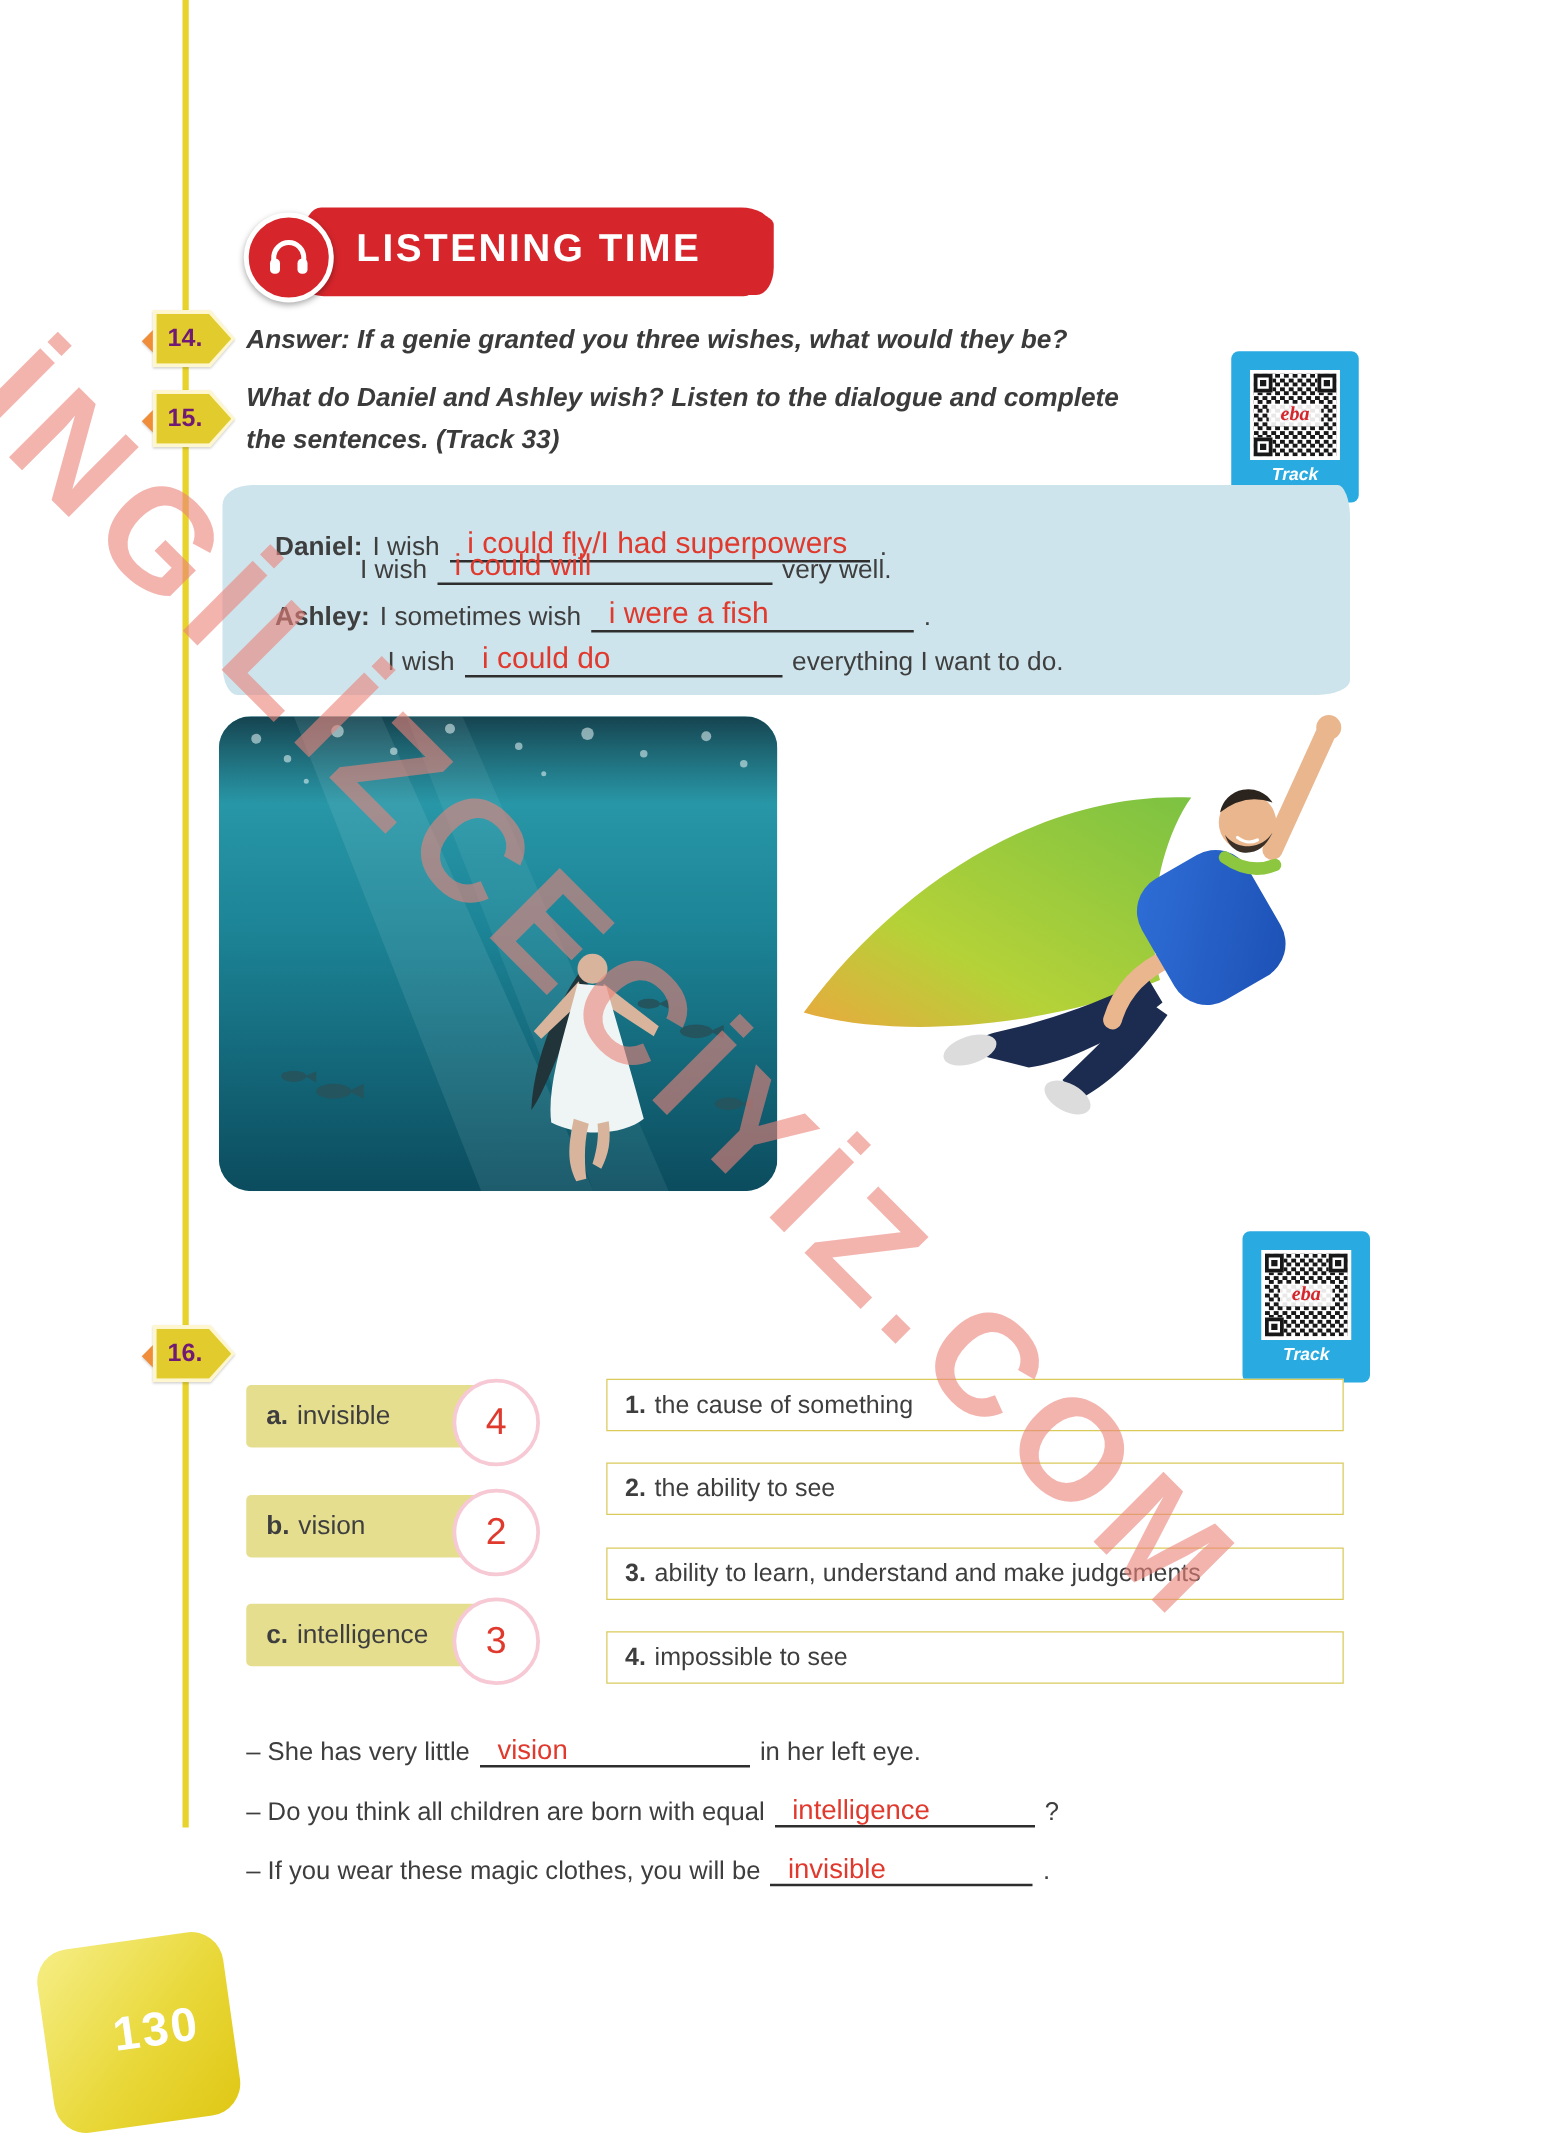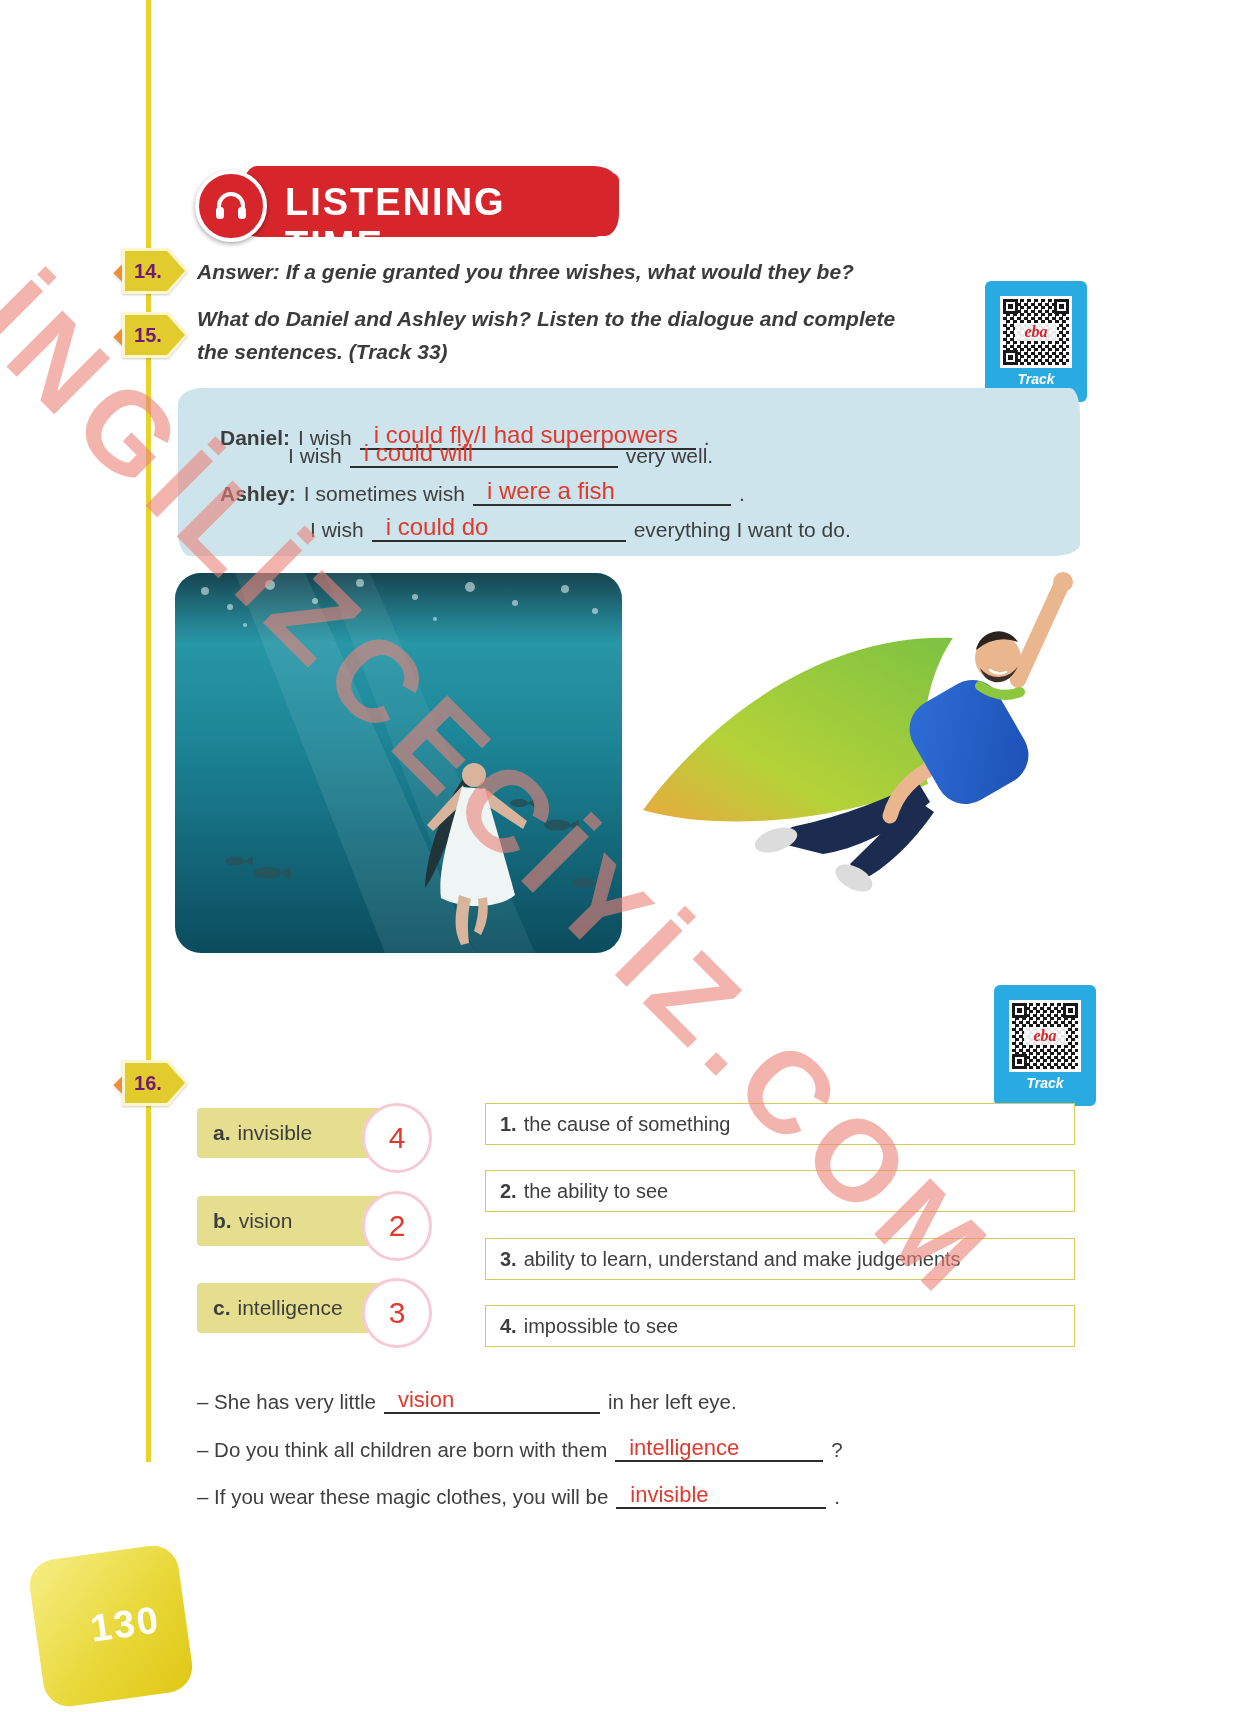"LISTENING TIME" .banner-title { font-size: 38px -> 31px }
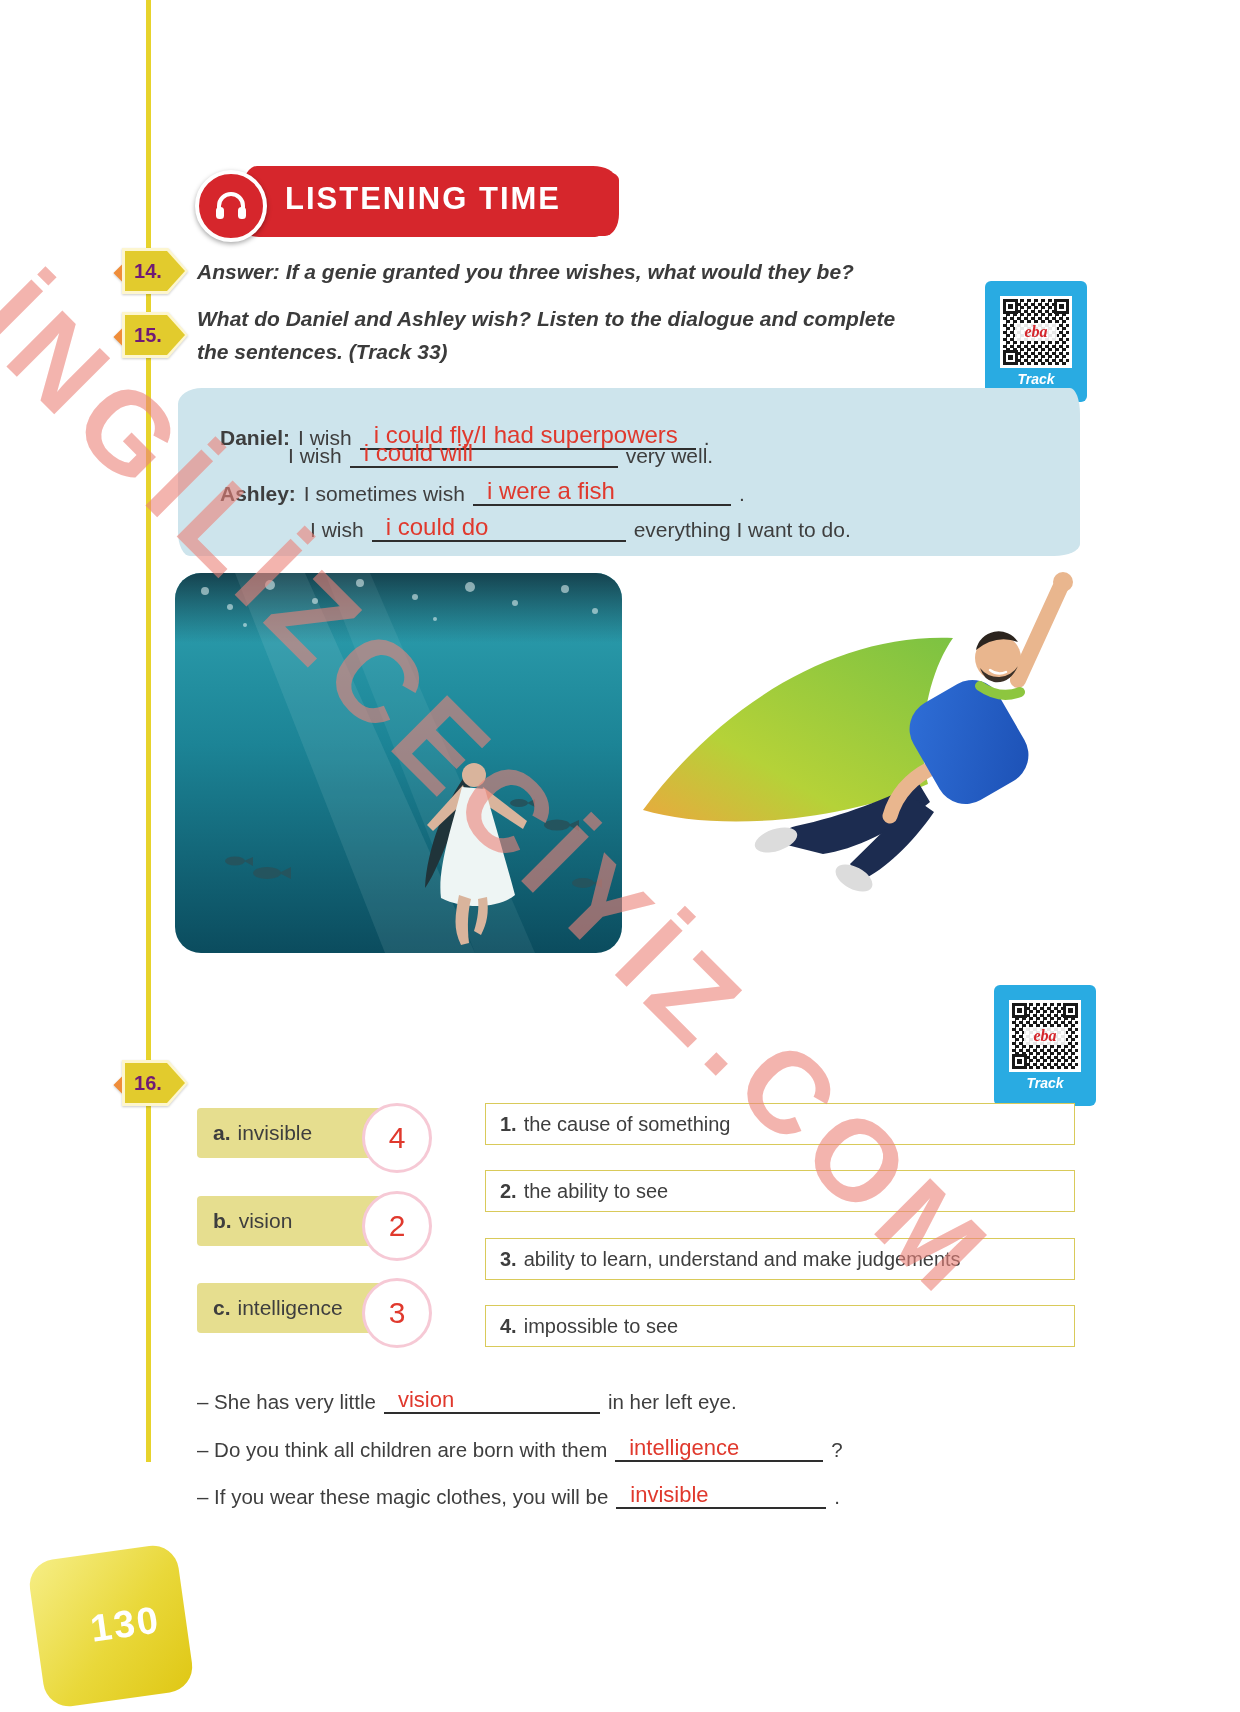"– Do you think all" span { text: them -> equal }
